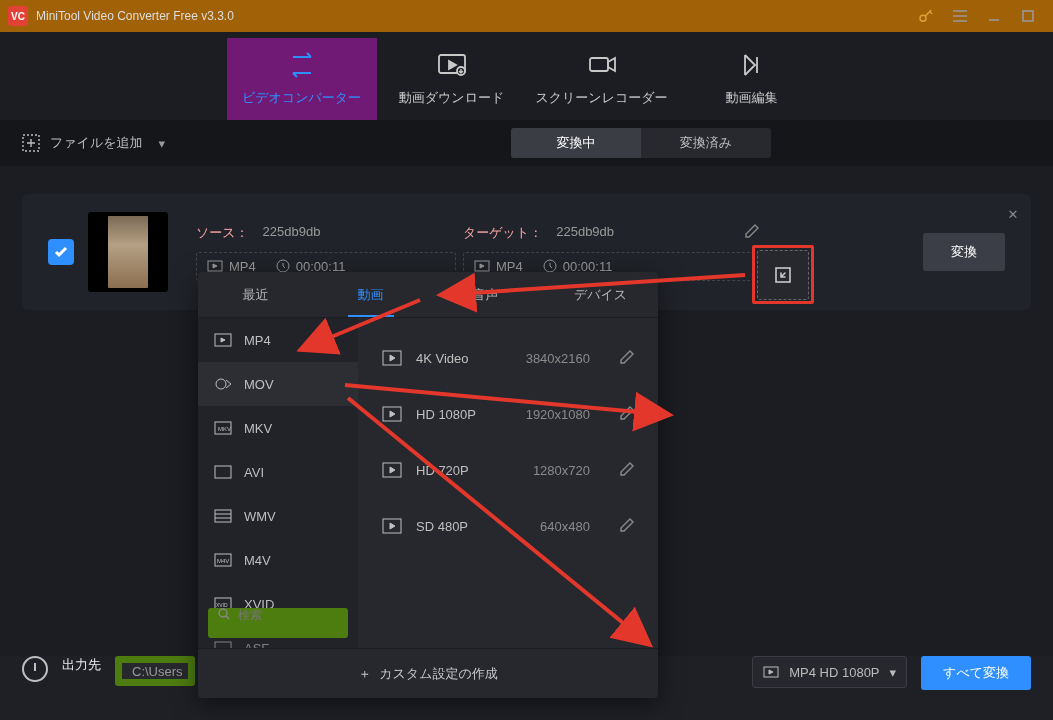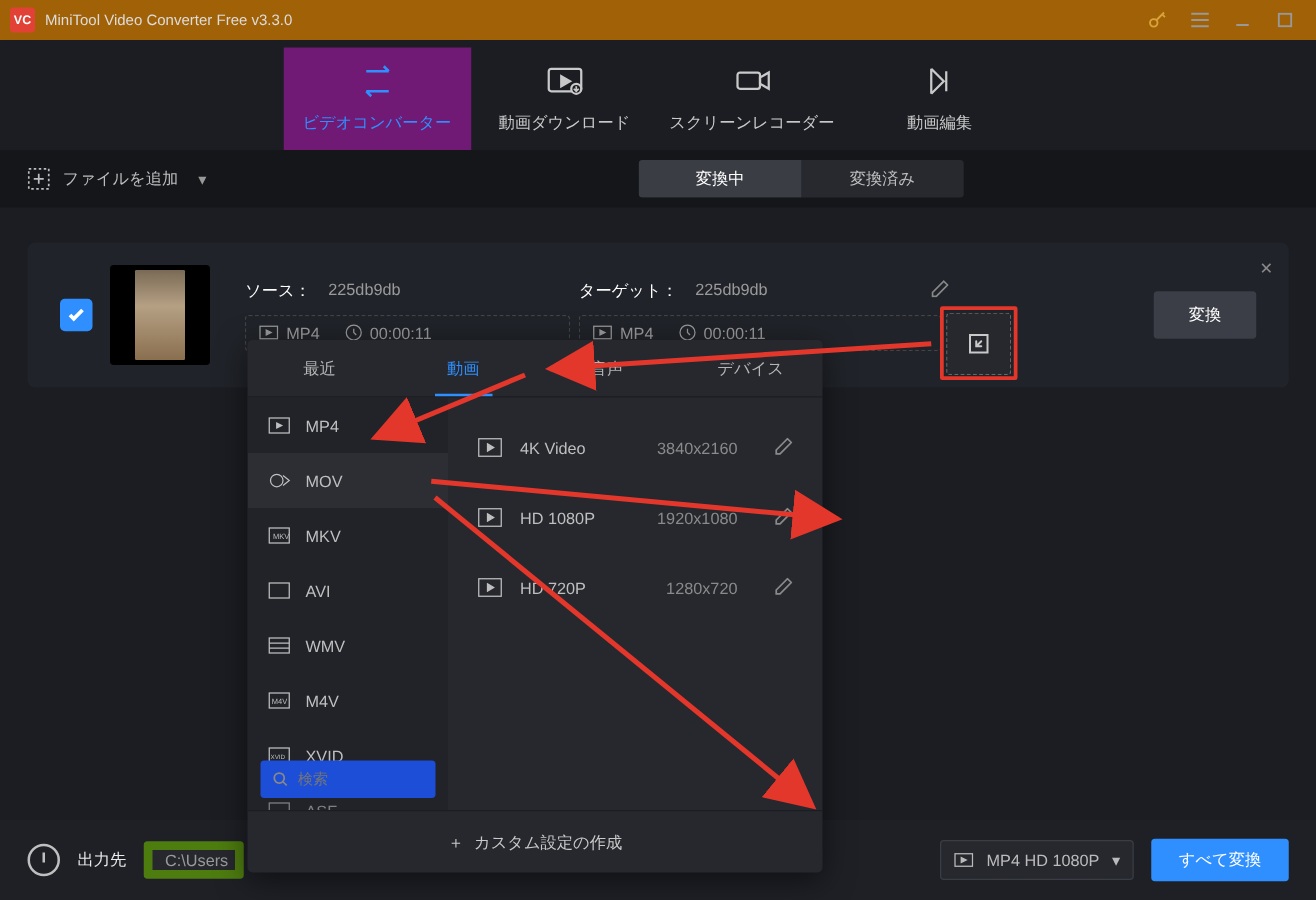"ソース：" .lbl { color: #ffffff -> #fca5a5 }
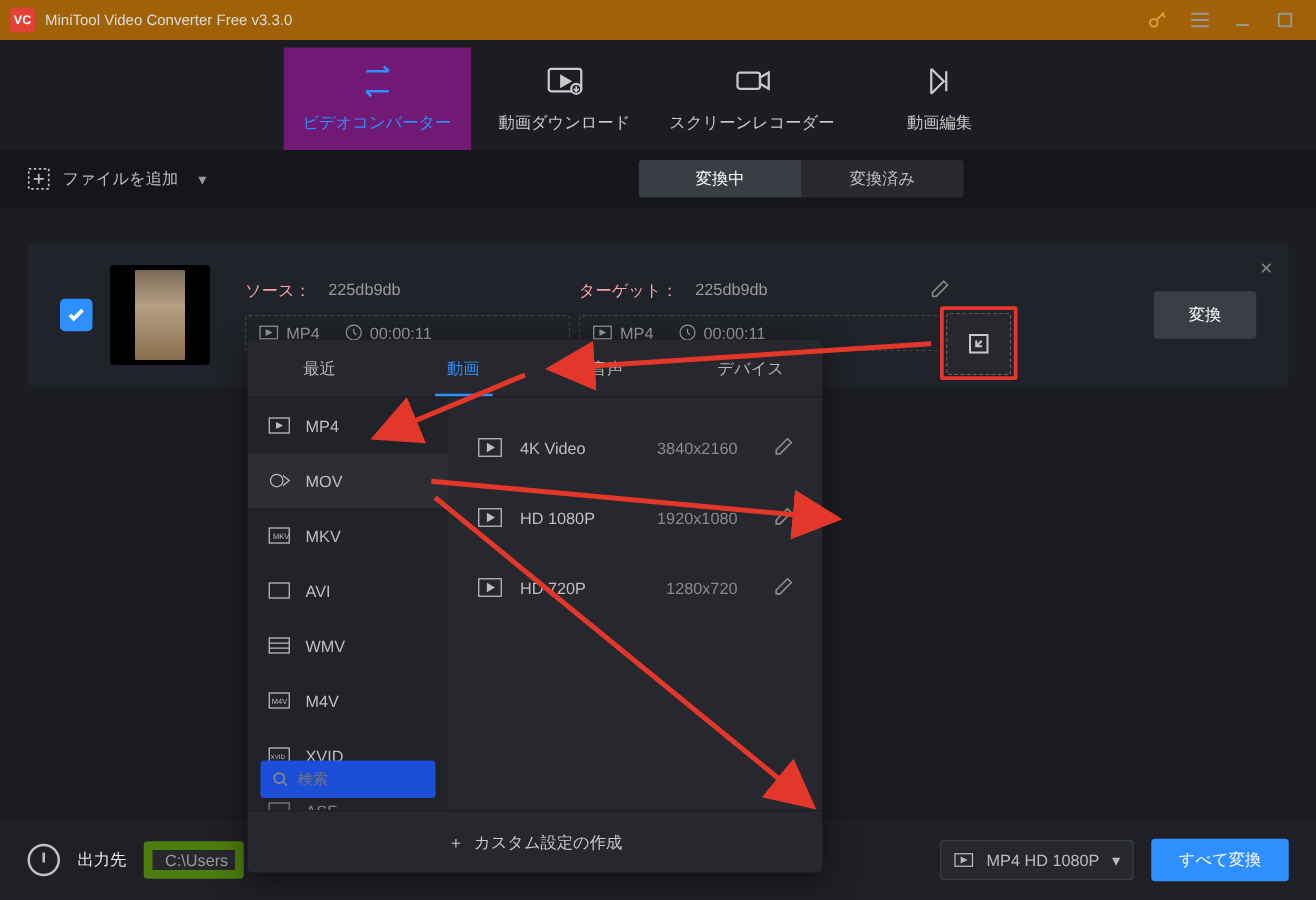"SD 480P" div.res-item { html: none -> <div> <svg> <rect></rect> <path></path> </svg> <span>SD 480P</span> <span>640x480</span> <span><svg> <path></path> </svg></span> </div> }
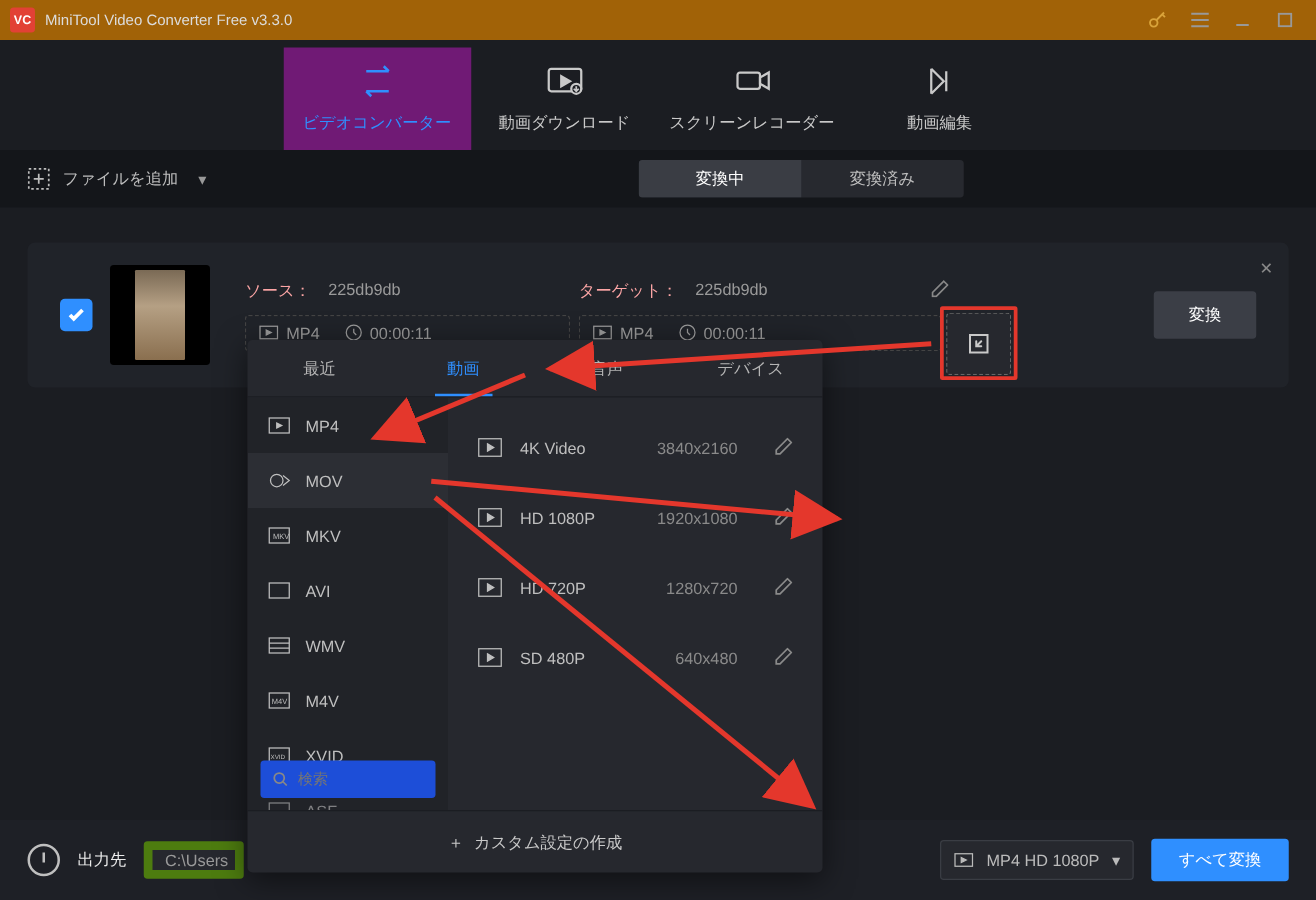"検索" .p-search { align-items: center -> flex-start; background: #1d4ed8 -> #4d7c0f }
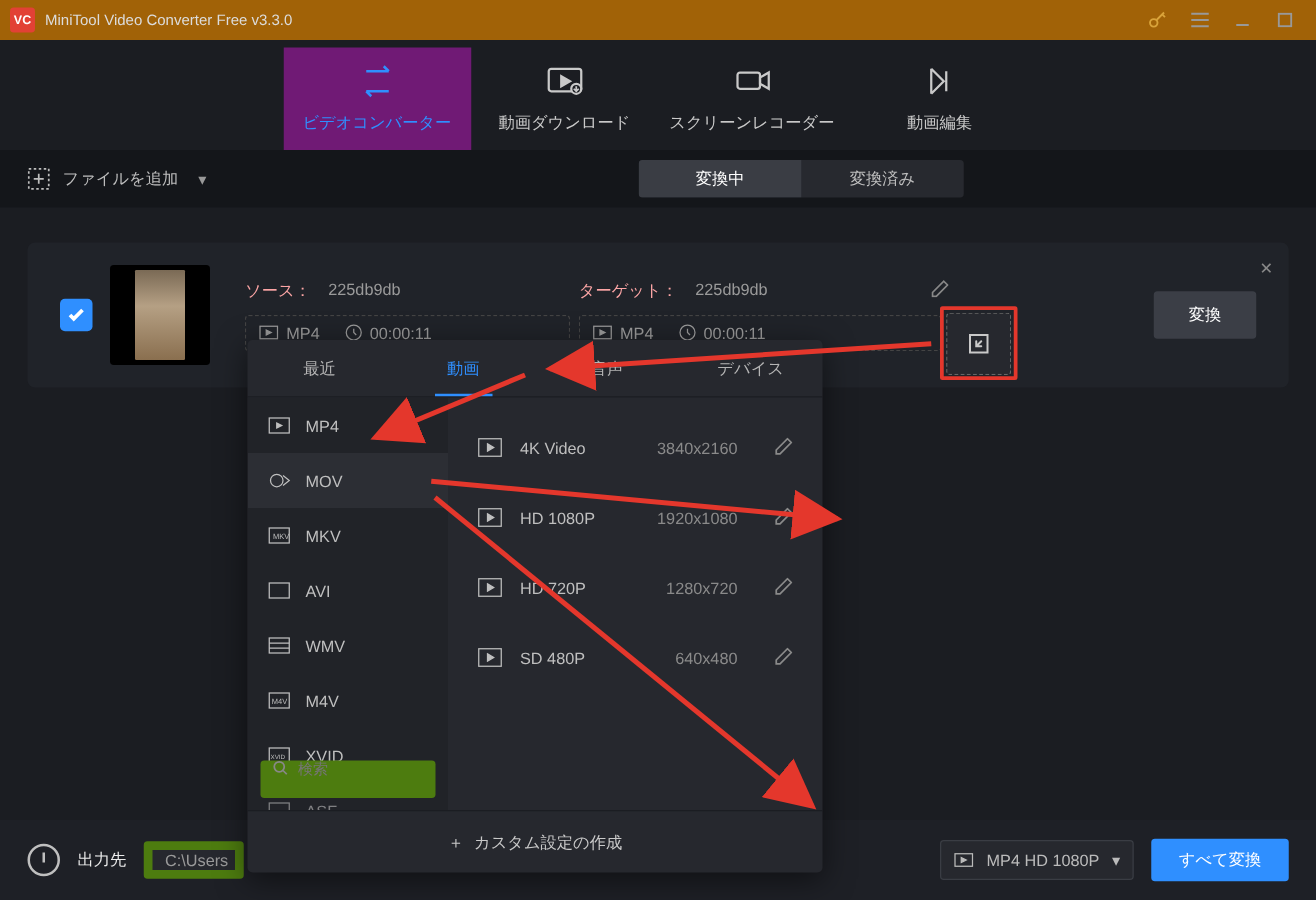"出力先" .bottombar { align-items: center -> flex-start }
